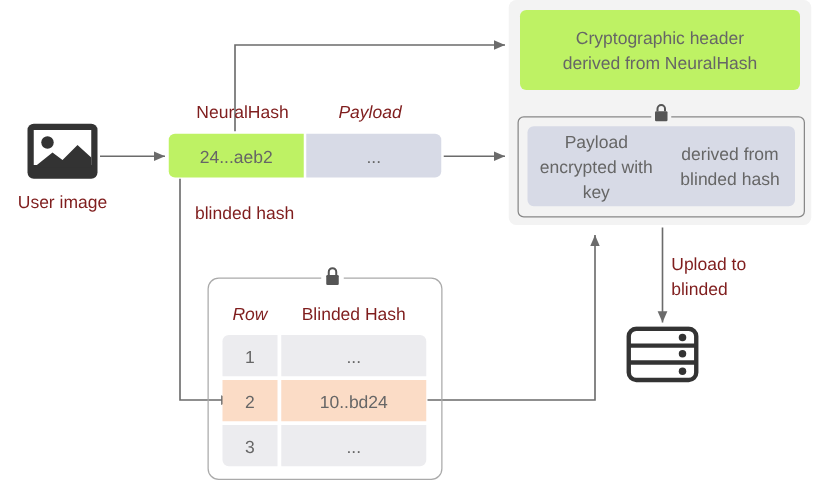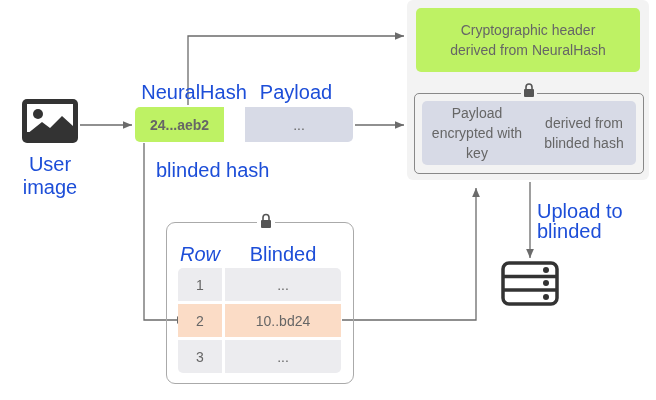"NeuralHash" .lbl { color: #1d4ed8 -> #7f1d1d; font-size: 20px -> 14px }
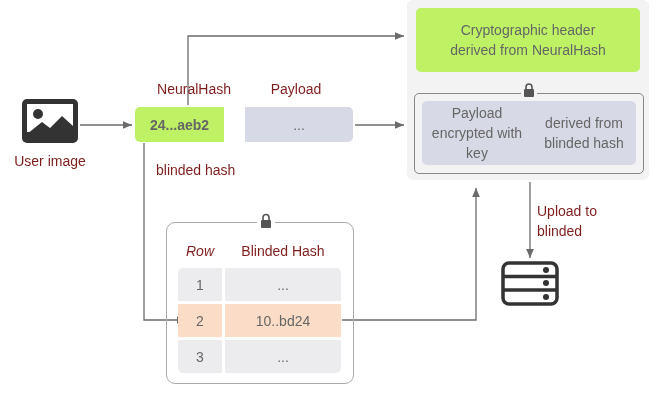"Payload" div.abs { font-style: none -> italic }
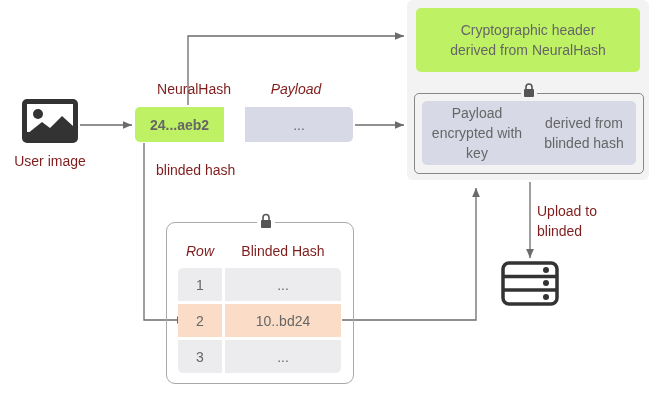"24...aeb2" div.abs { font-weight: bold -> none; width: 89px -> 108px }
